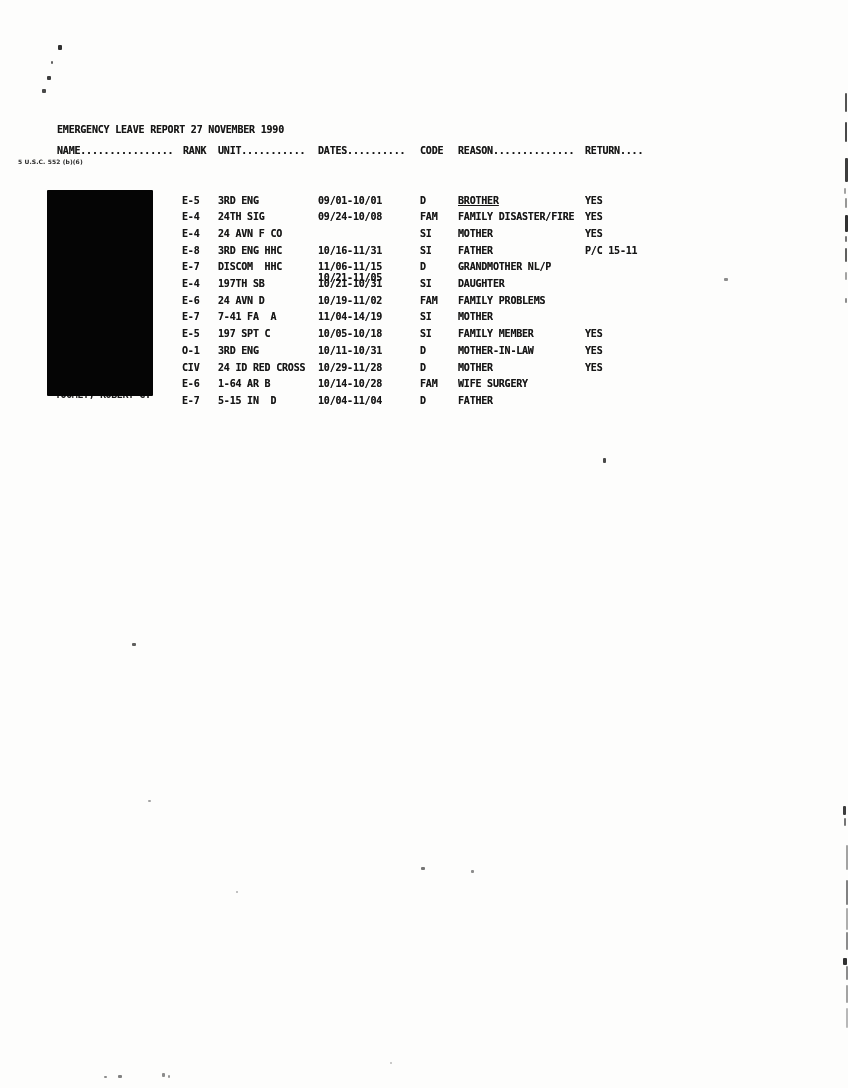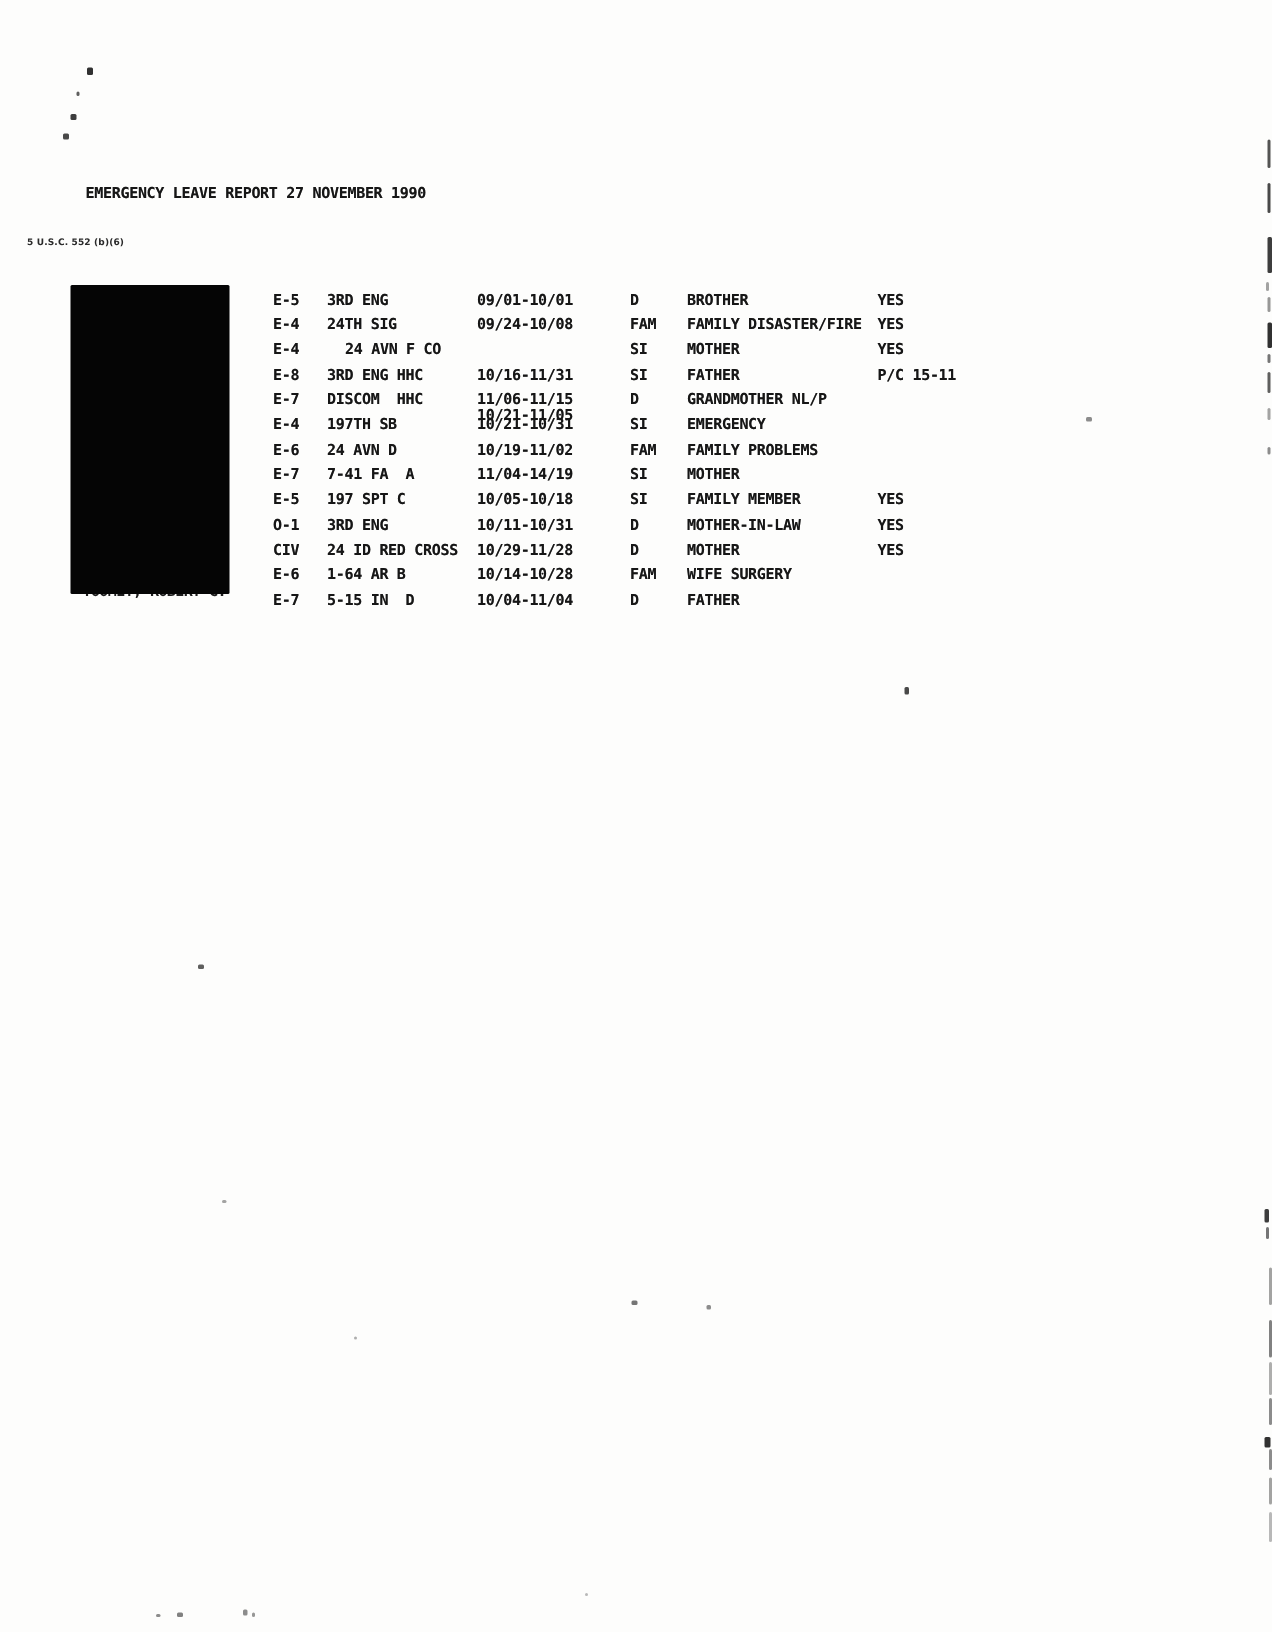"NAME................" div.col-headers { html: none -> <div> <span>NAME................</span> <span>RANK</span> <span>UNIT...........</span> <span>DATES..........</span> <span>CODE</span> <span>REASON..............</span> <span>RETURN....</span> </div> }
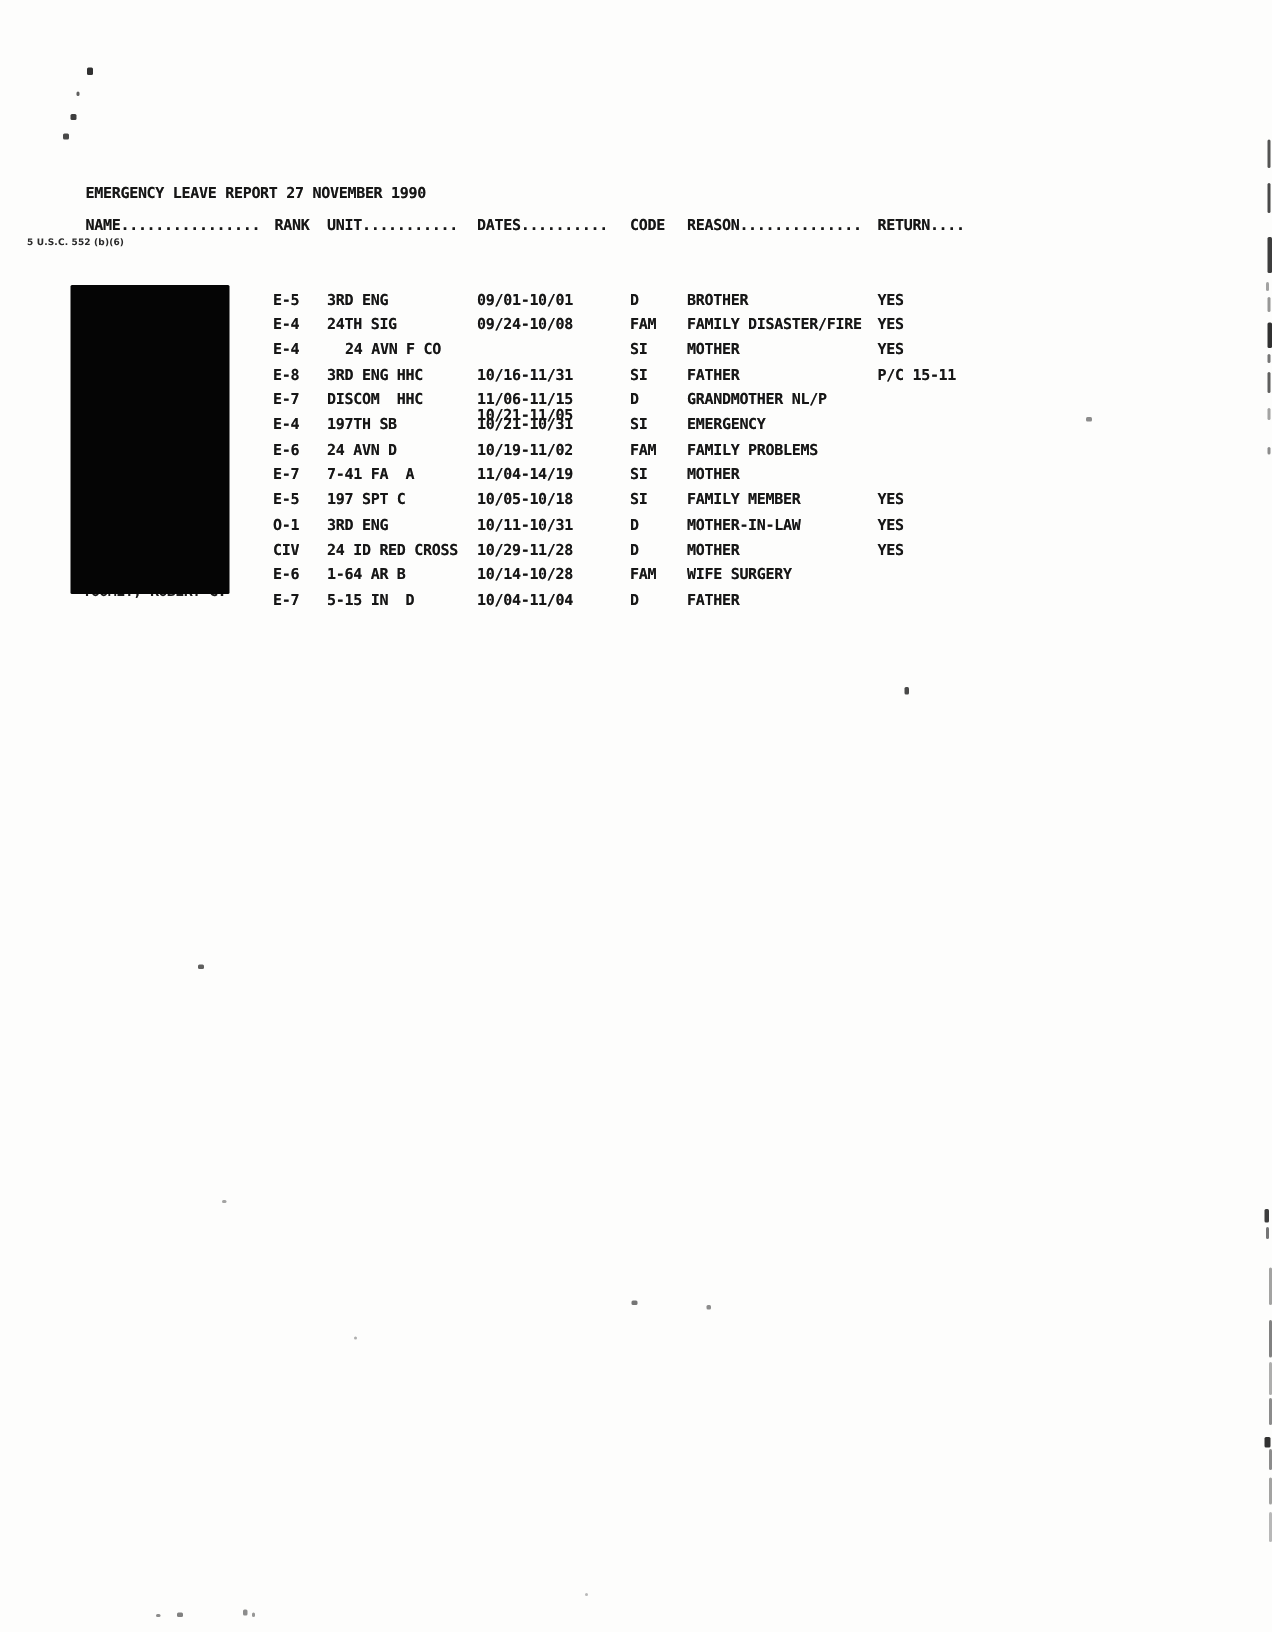"BROTHER" span.cell { text-decoration: none -> underline }
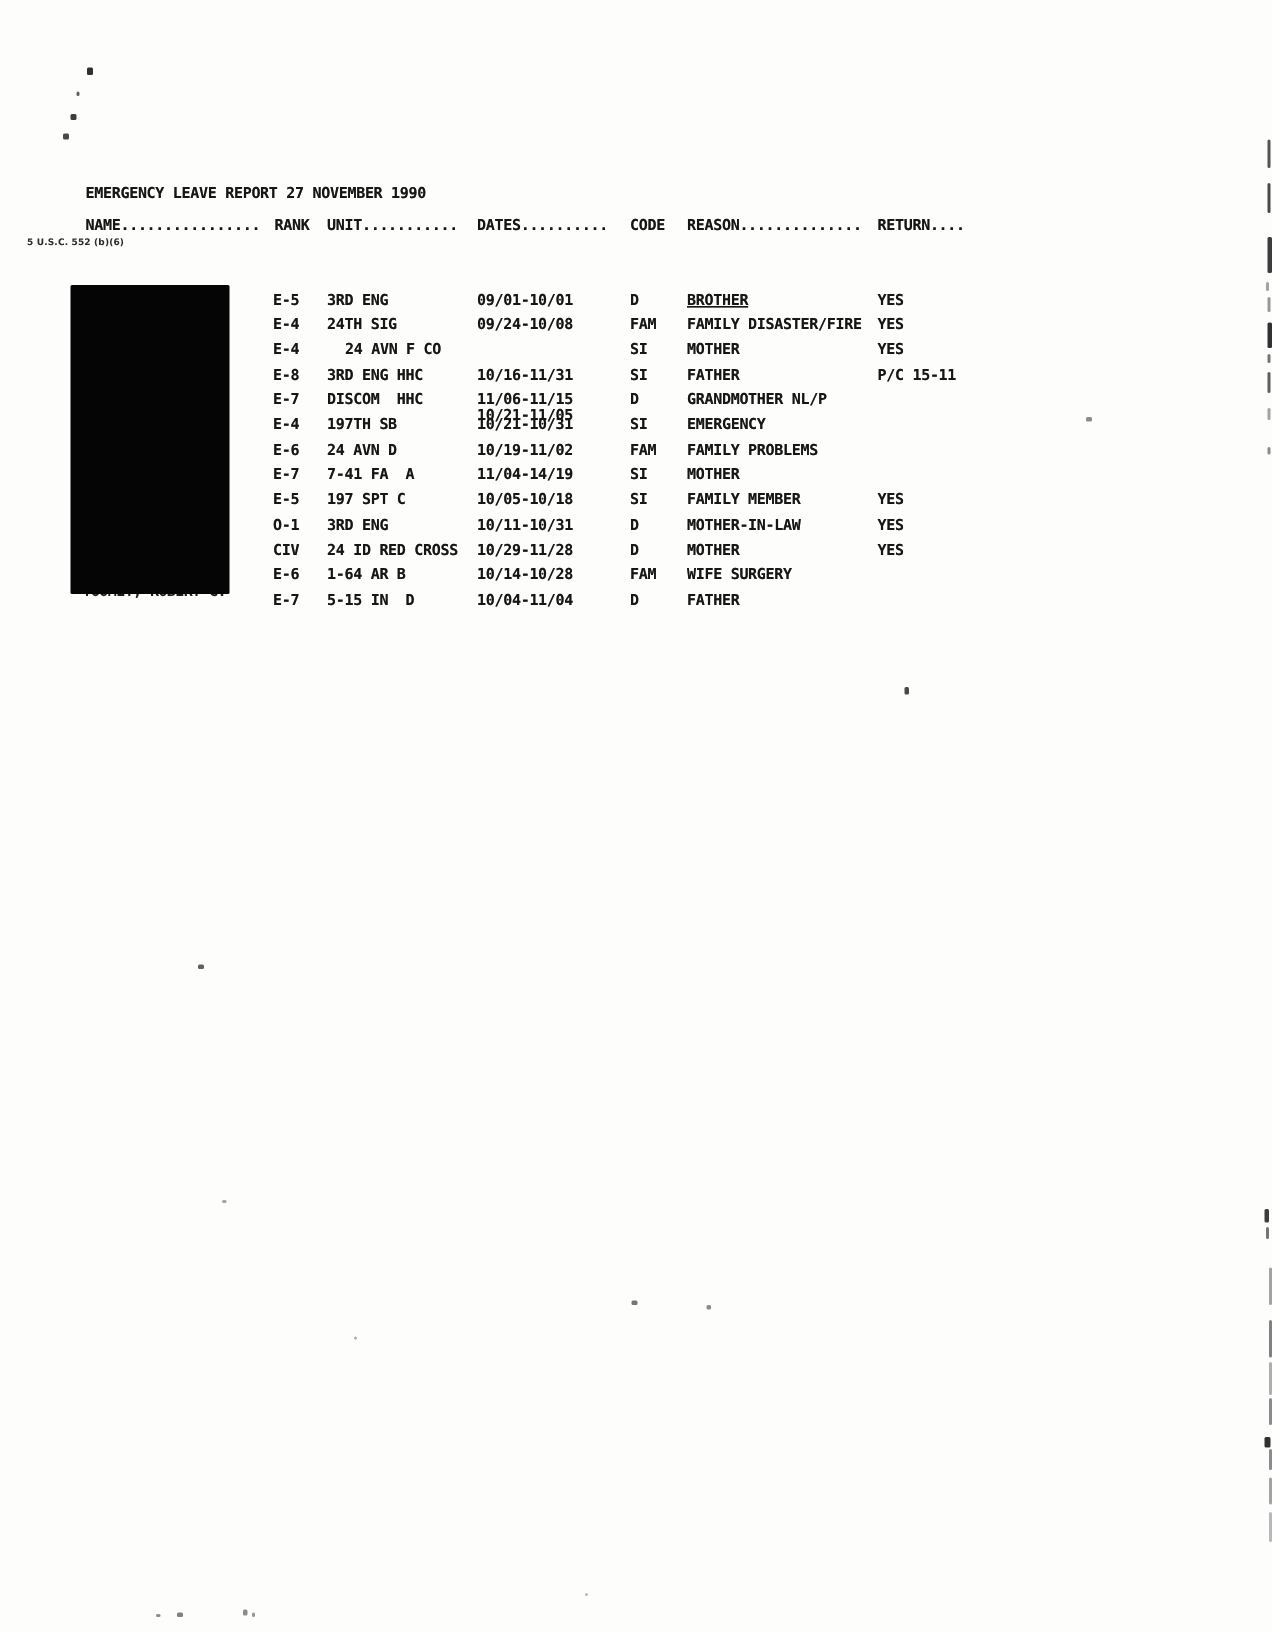"24 AVN F CO" span.cell { margin-left: 12px -> none }
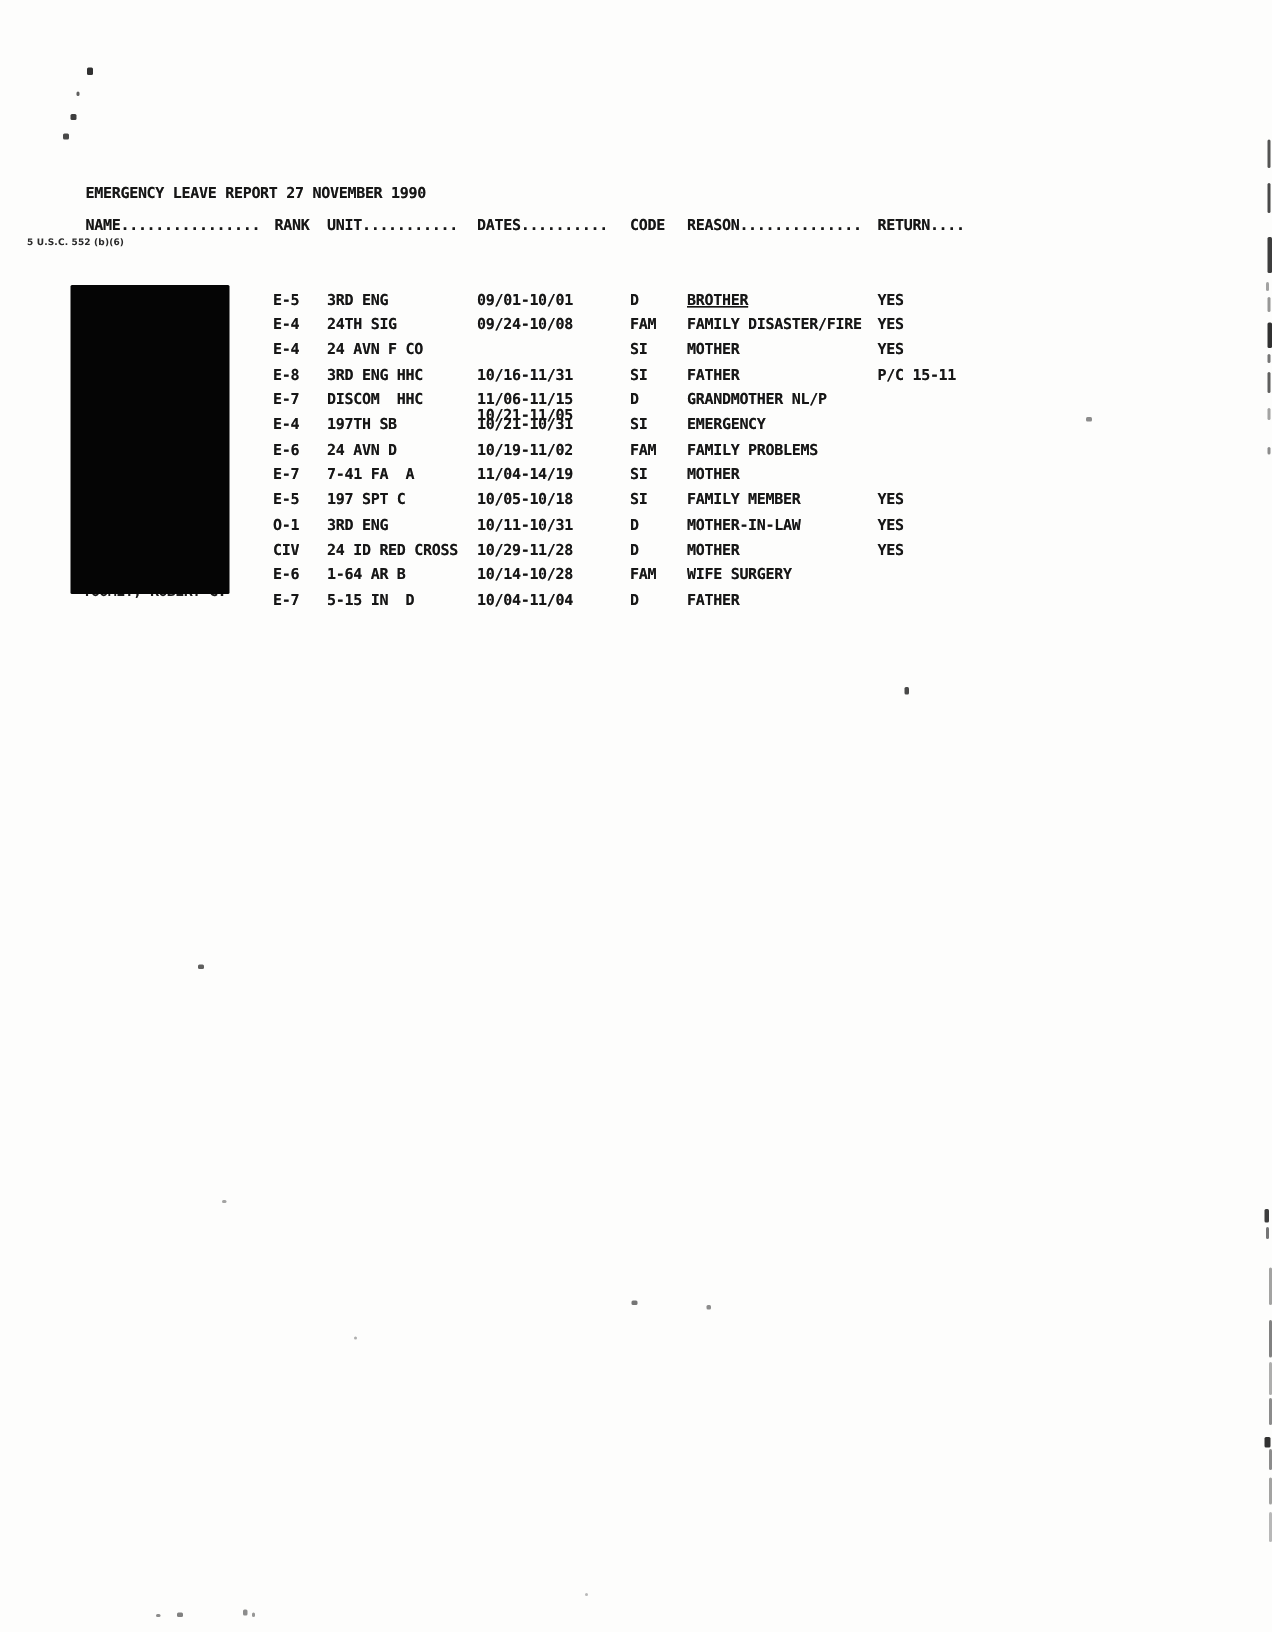"EMERGENCY" span.cell { text: EMERGENCY -> DAUGHTER }
